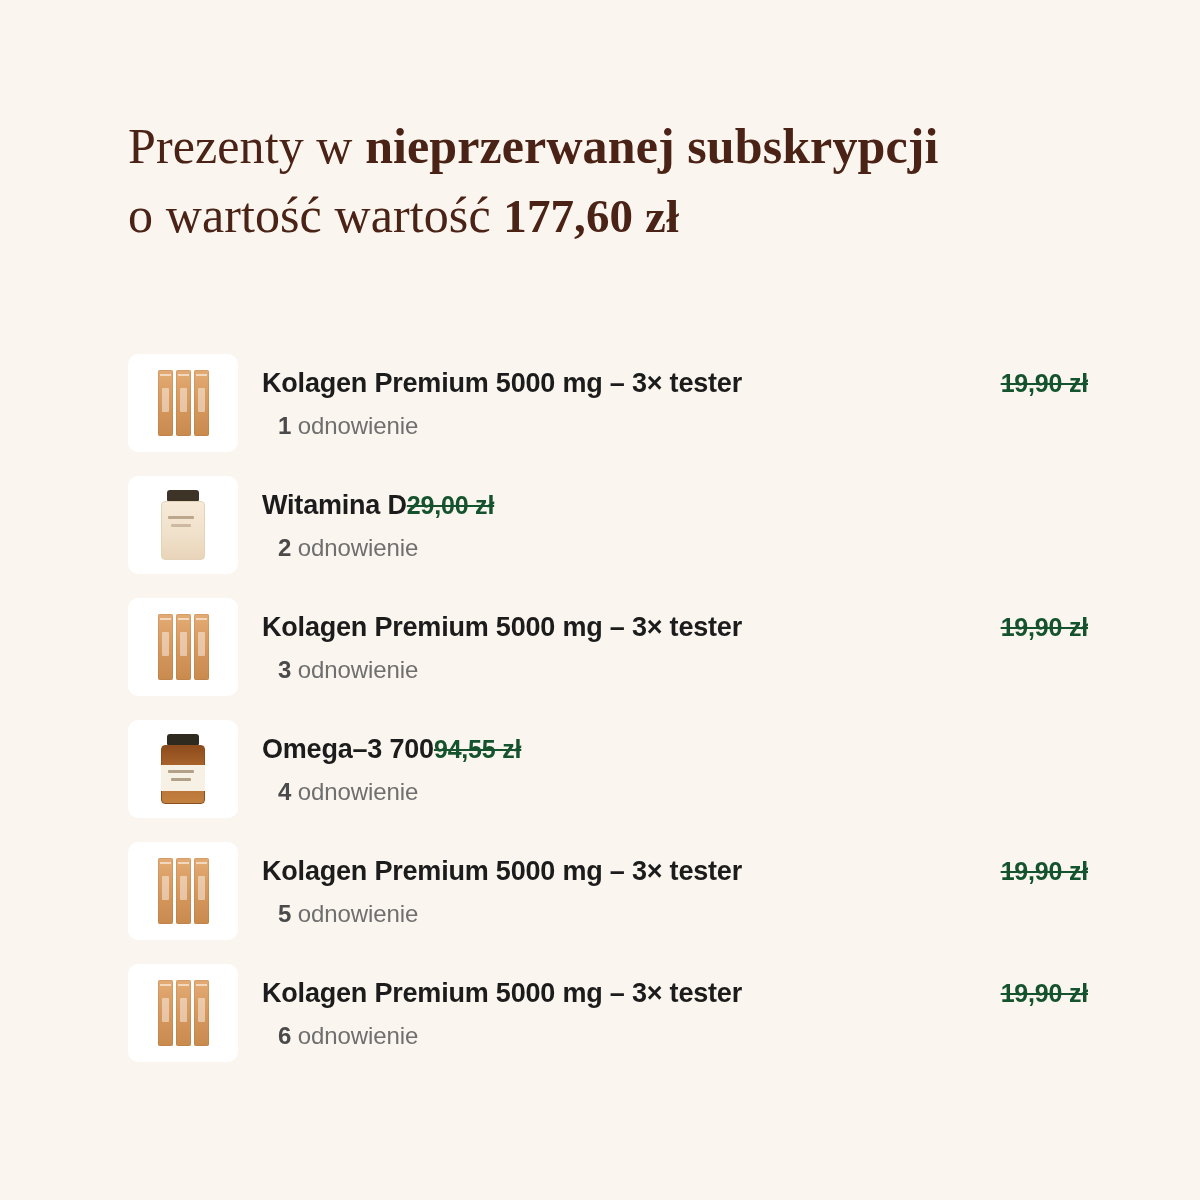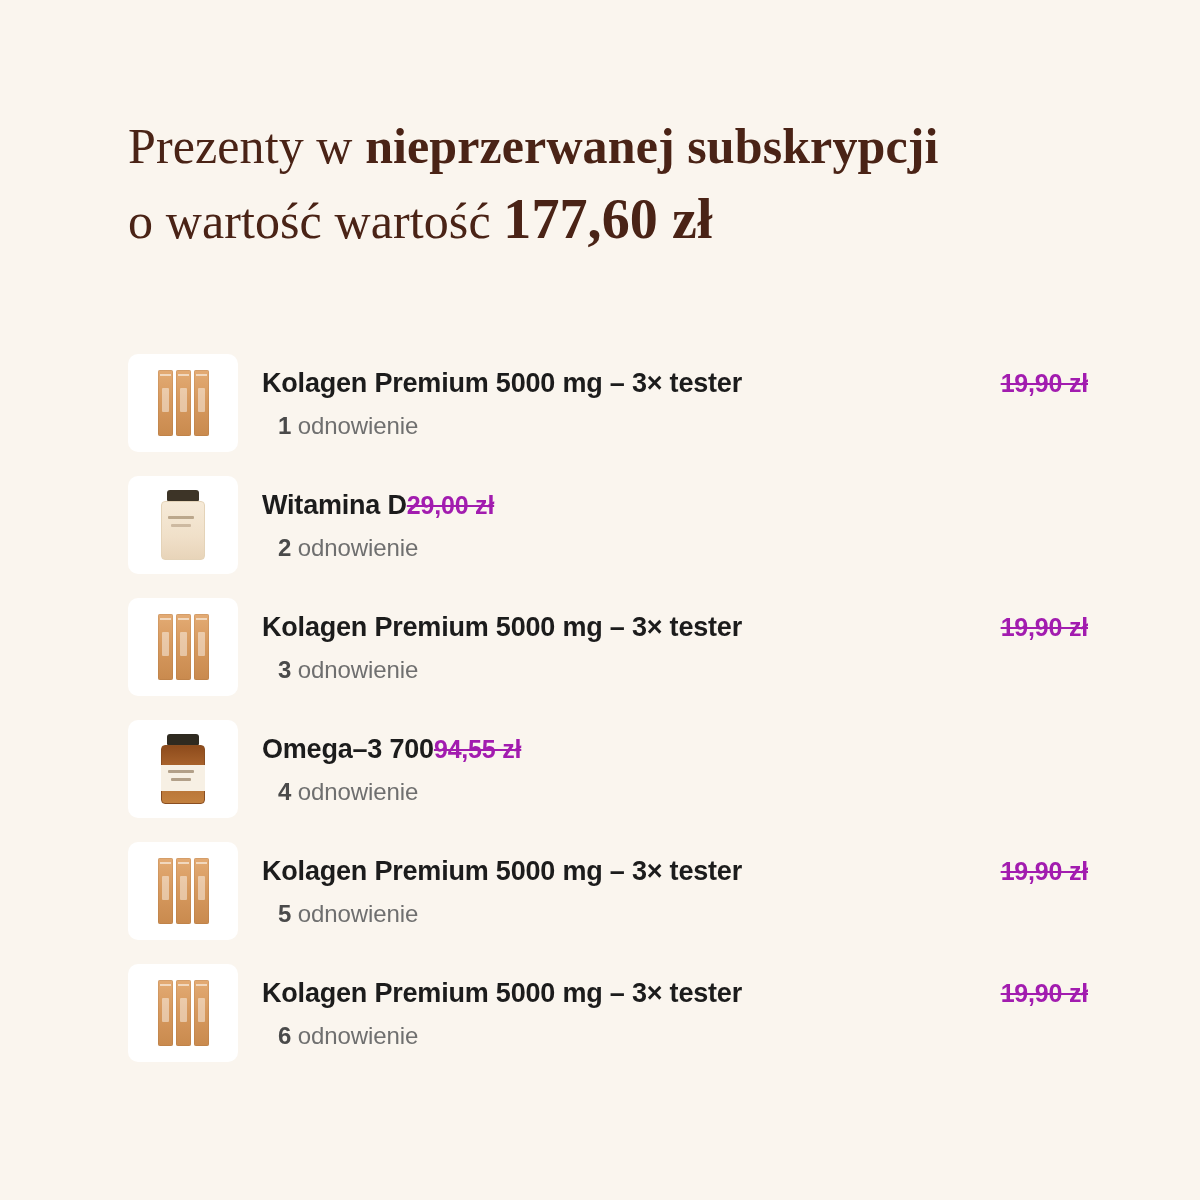"177,60 zł" .heading .amount { font-size: 56px -> 47px }
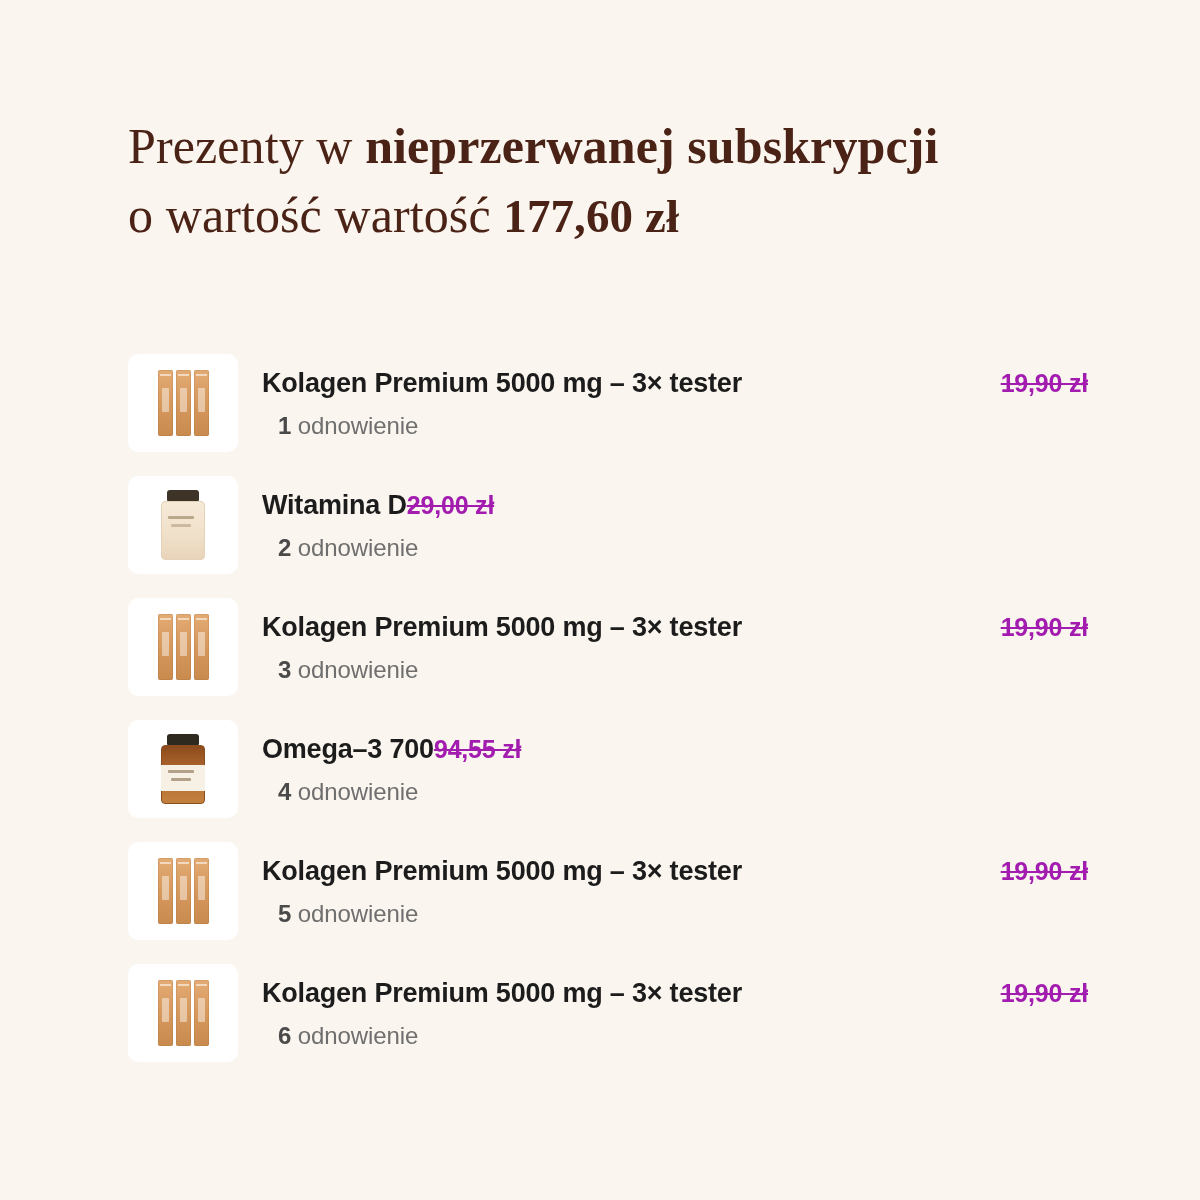"19,90 zł" .item-price { color: #a21caf -> #14532d }
